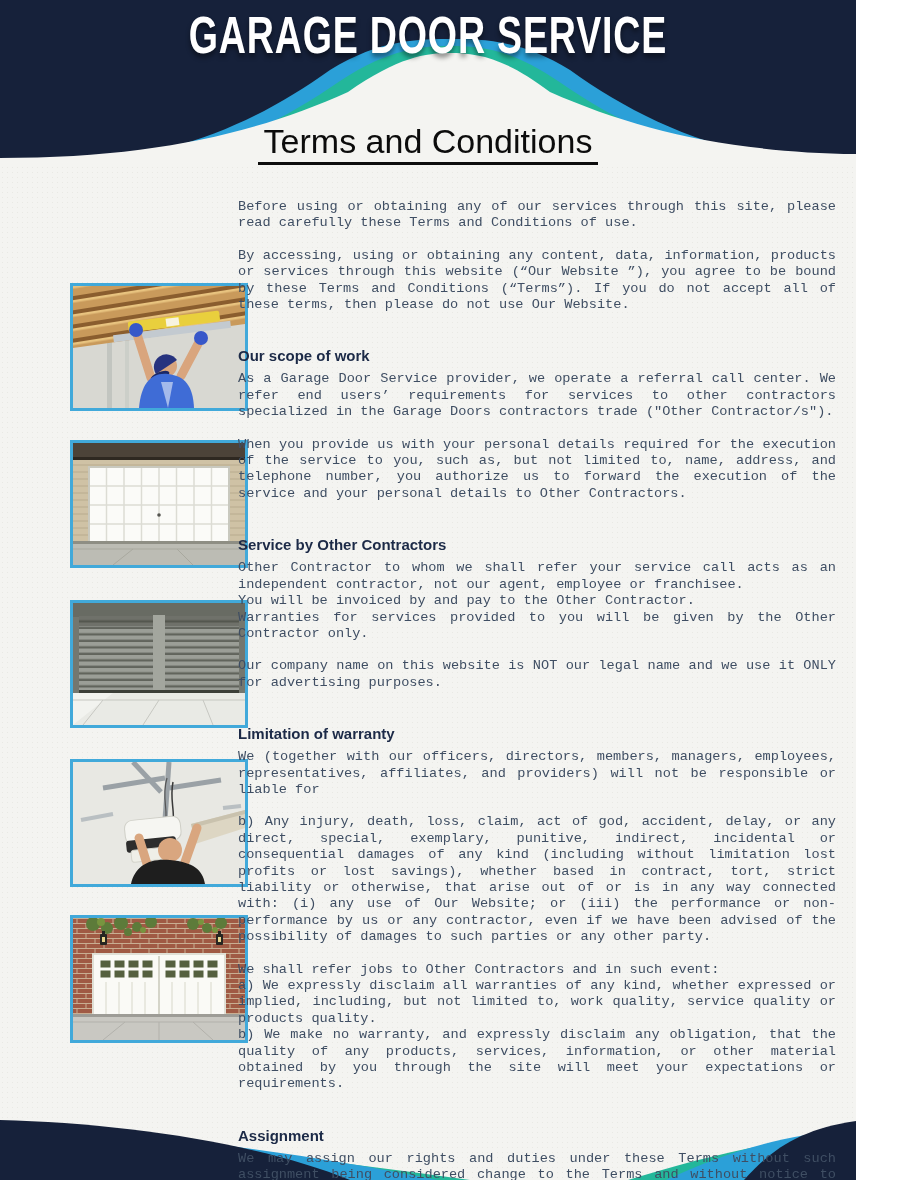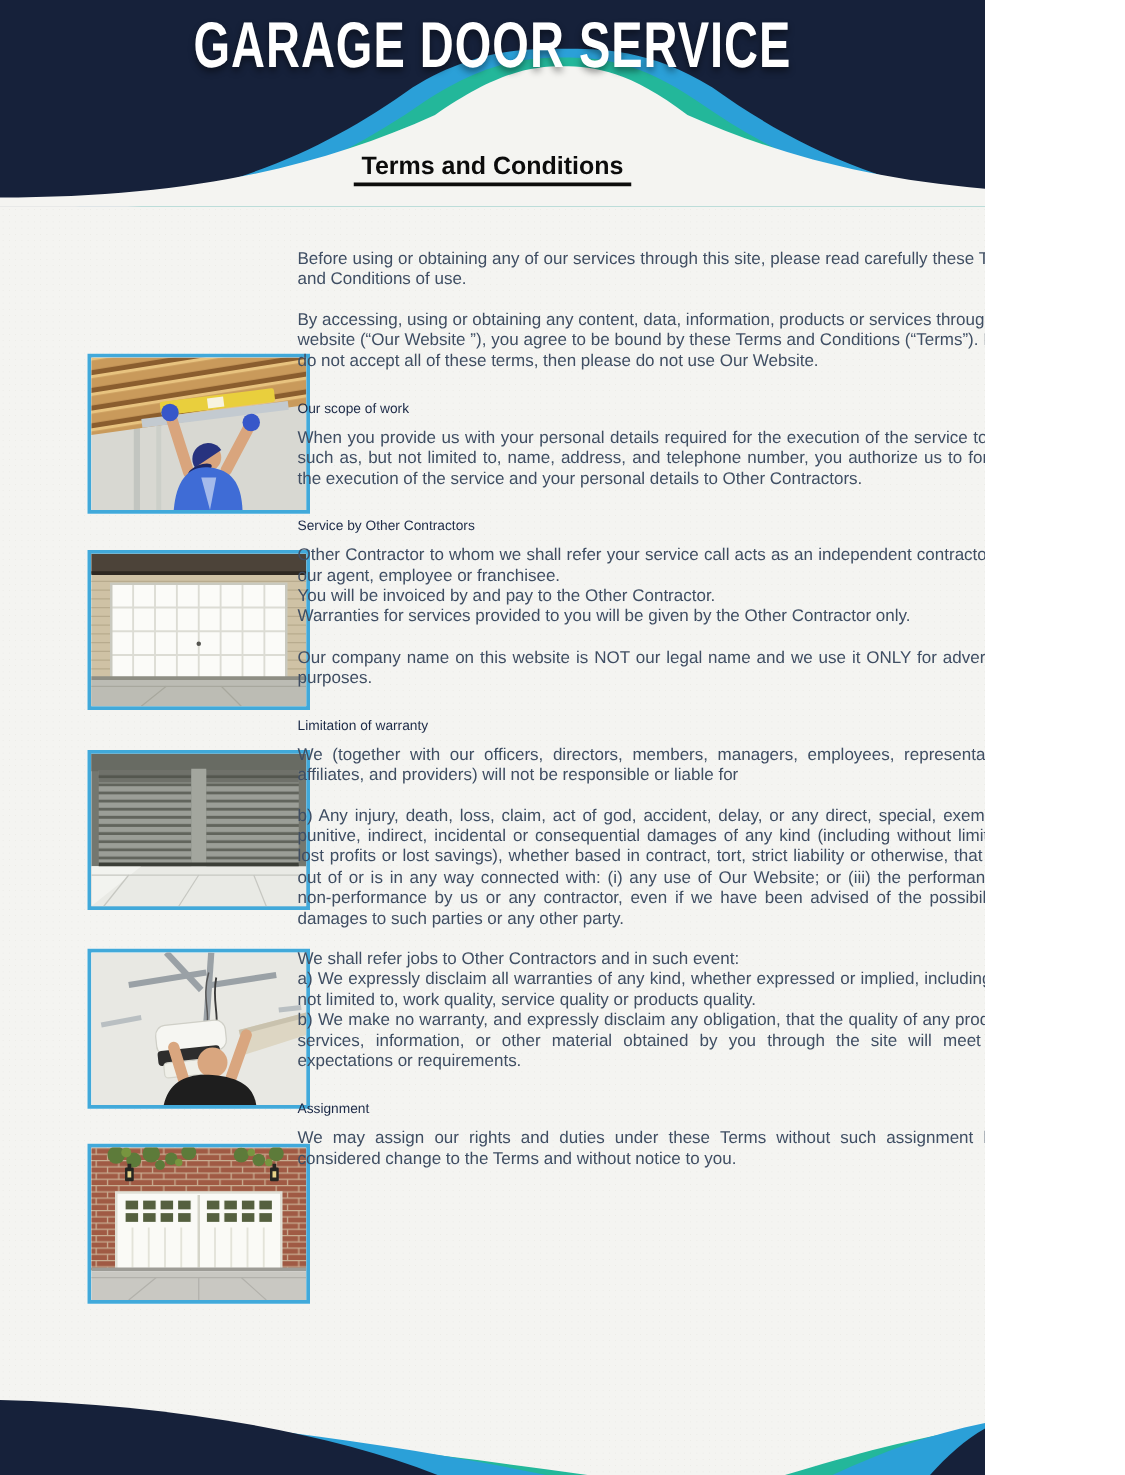"GARAGE DOOR SERVICE" #page { width: 788px -> 856px }
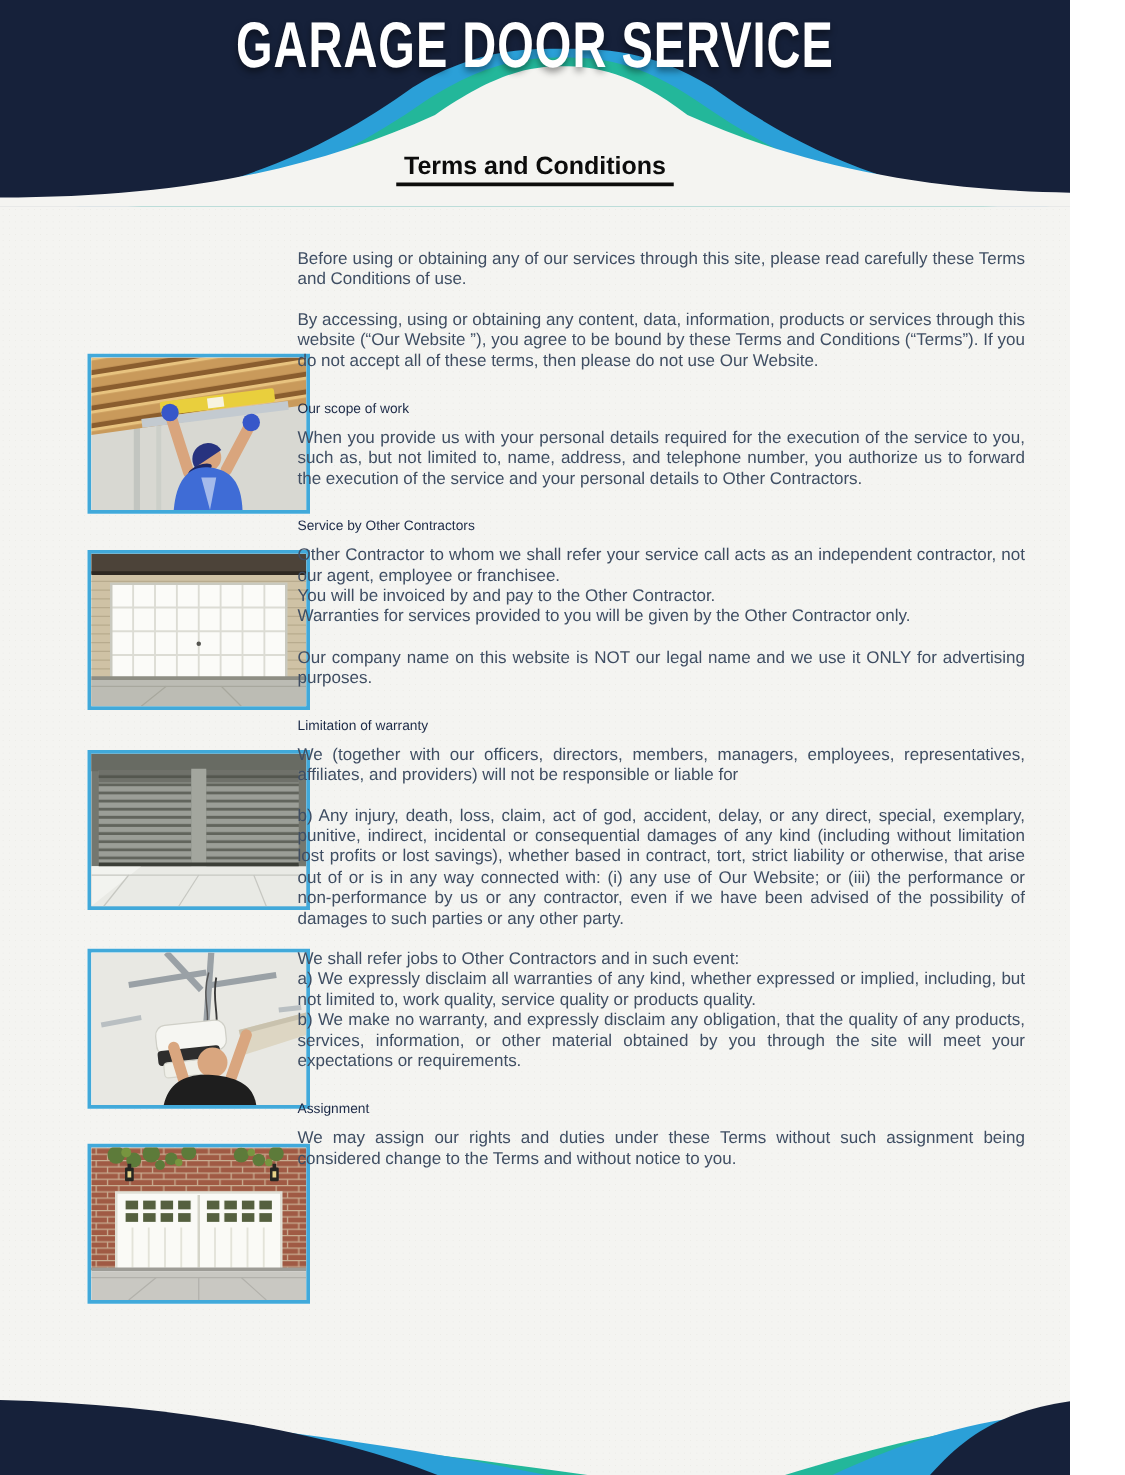"Terms and Conditions" .page-title span { font-size: 20px -> 34px; font-weight: bold -> normal }
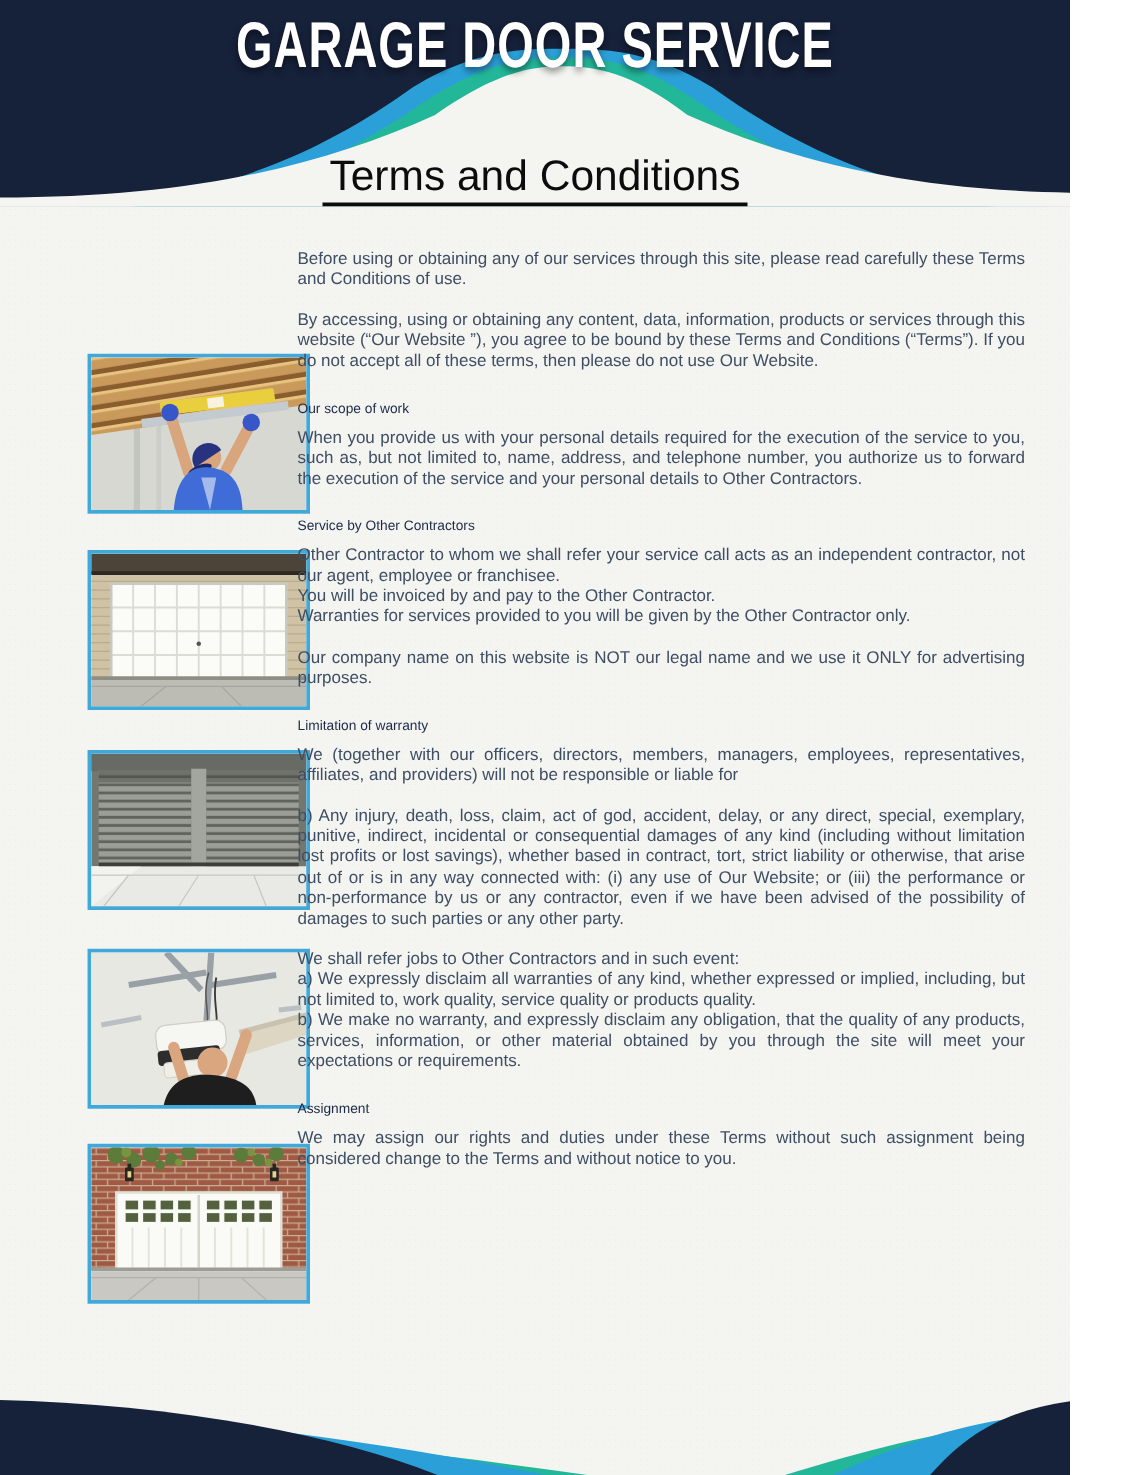"Before using or obtaining any" .para { font-family: none -> Liberation Mono, monospace; margin: 0 16px 16px 0 -> 0 0 16px 0 }
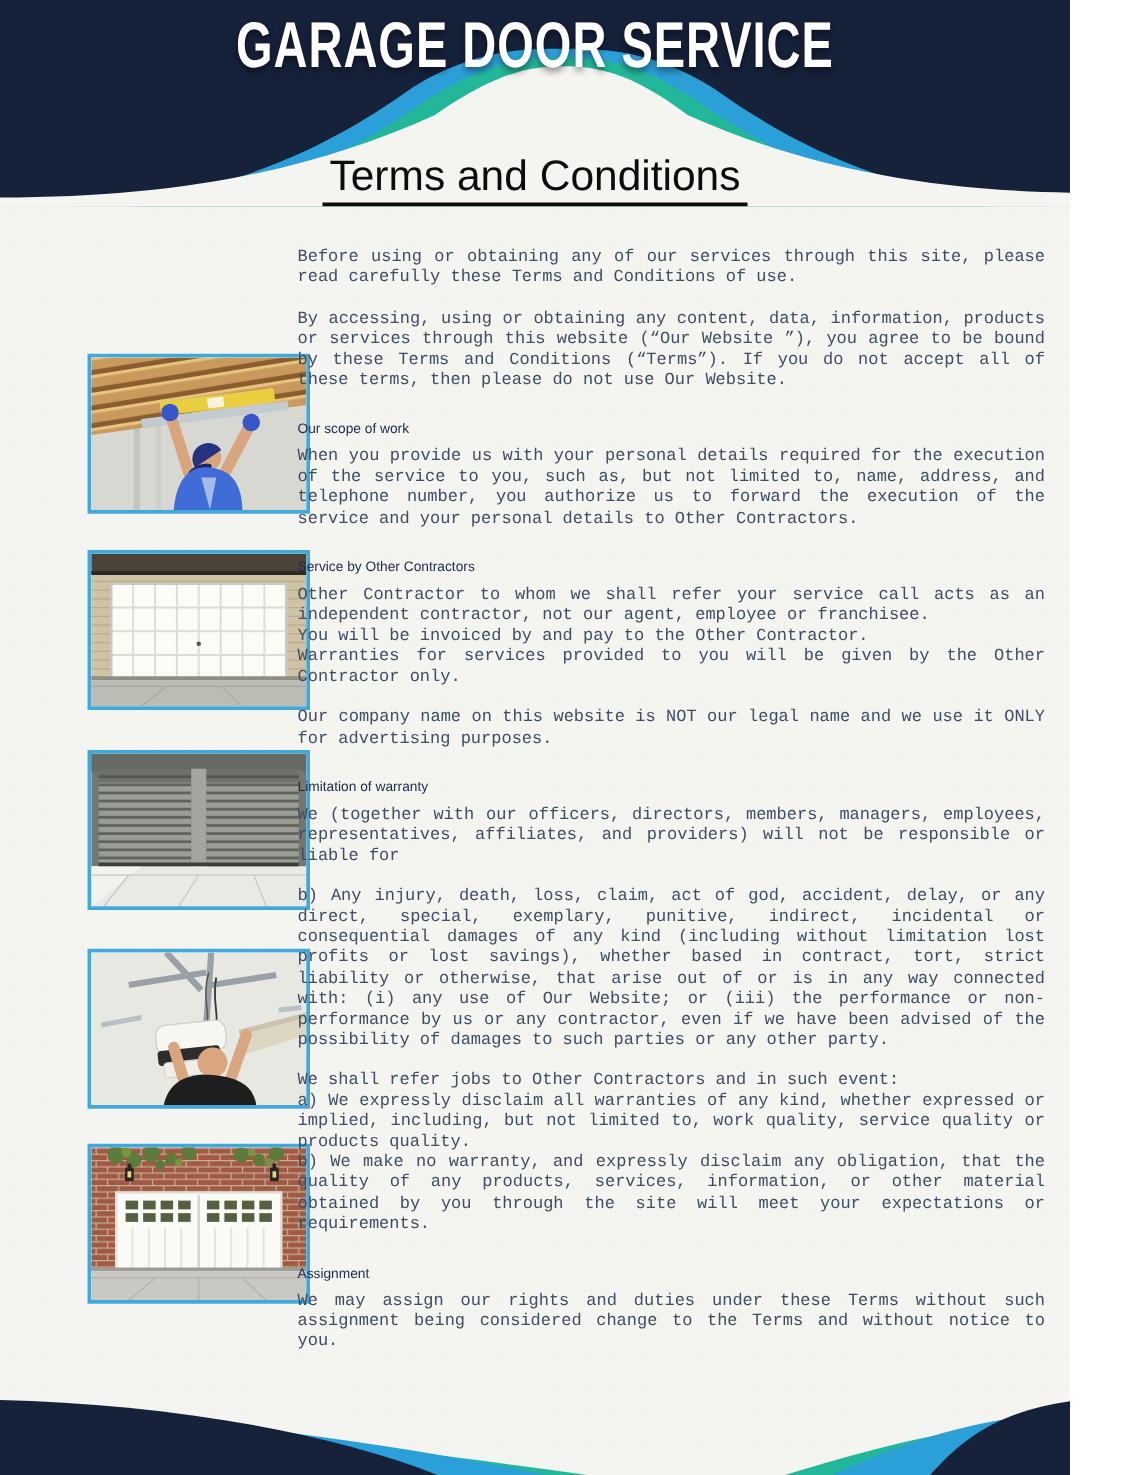"Our scope of work" .sec-heading { font-size: 11px -> 15px; font-weight: normal -> bold; margin: 21px 0 6px 0 -> 34px 0 6px 0 }
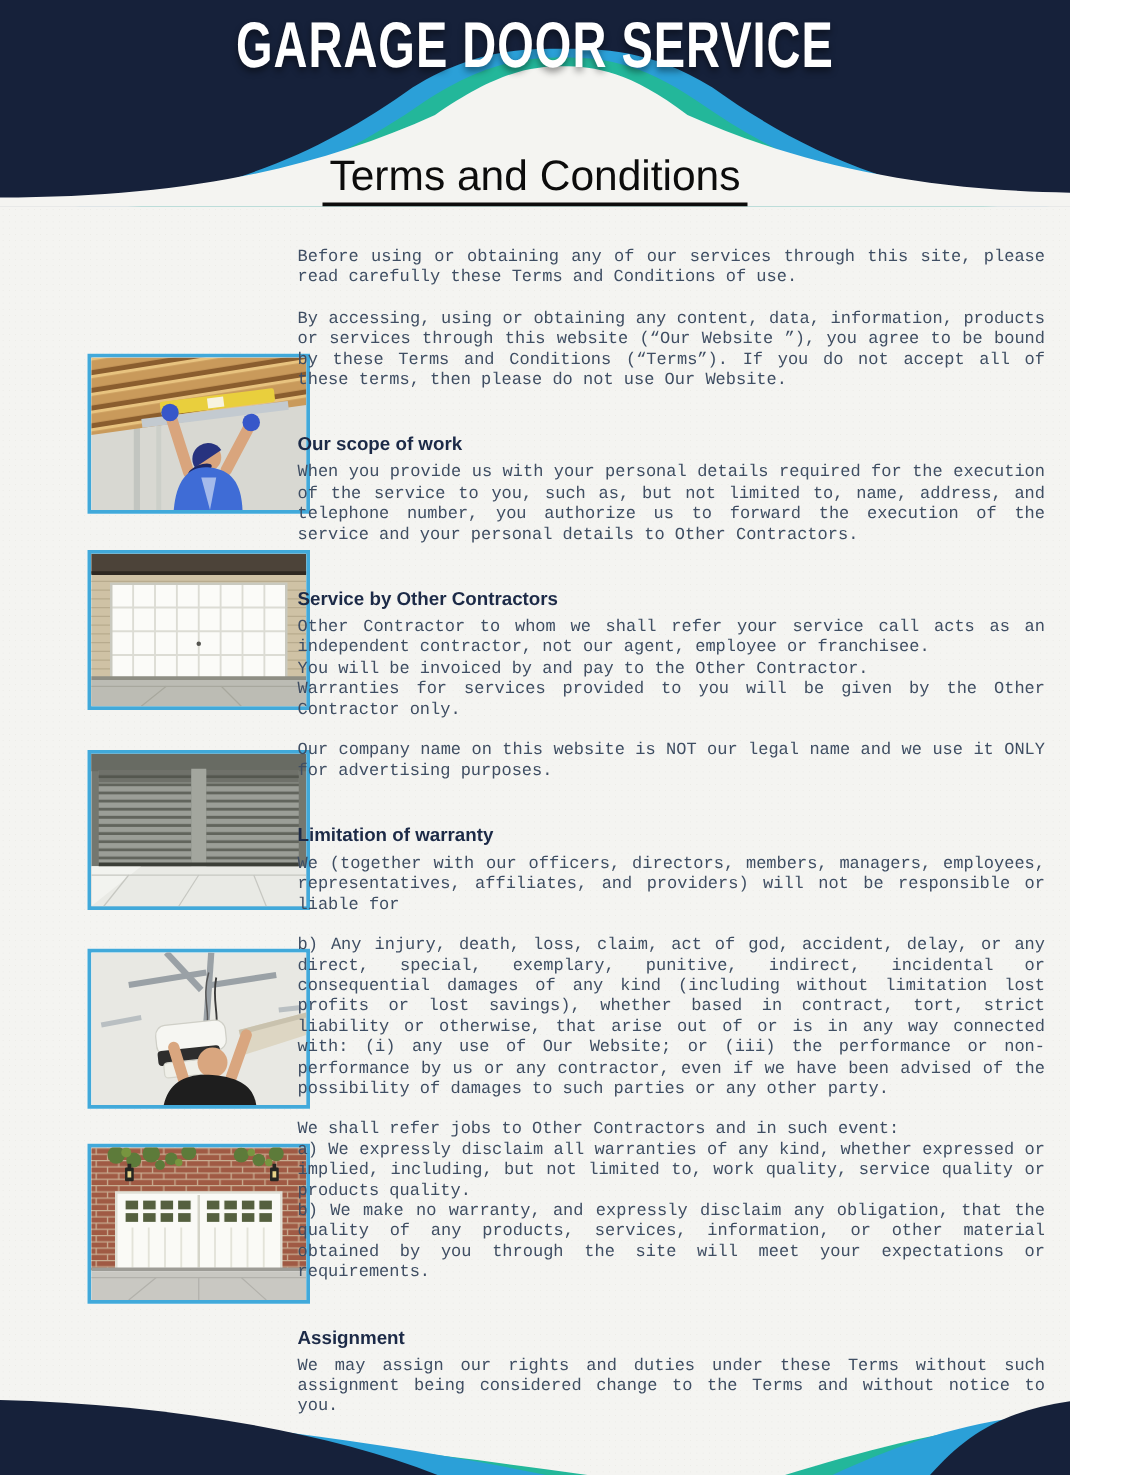"As a Garage Door Service" p.para { html: none -> <p>As a Garage Door Service provider, we operate a referral call center. We refer end users’ requirements for services to other contractors specialized in the Garage Doors contractors trade ("Other Contractor/s").</p> }
